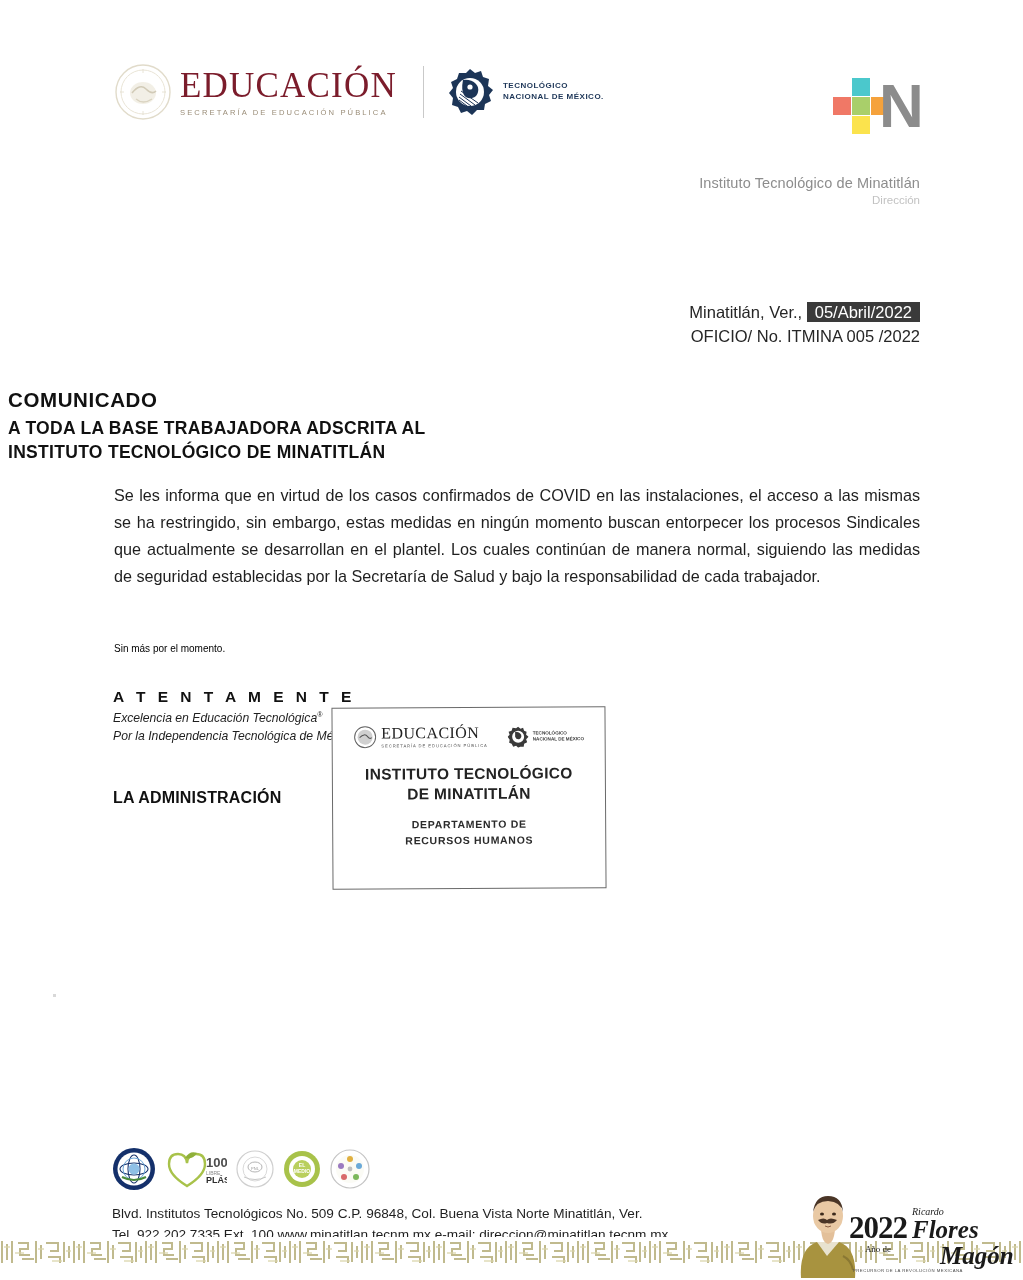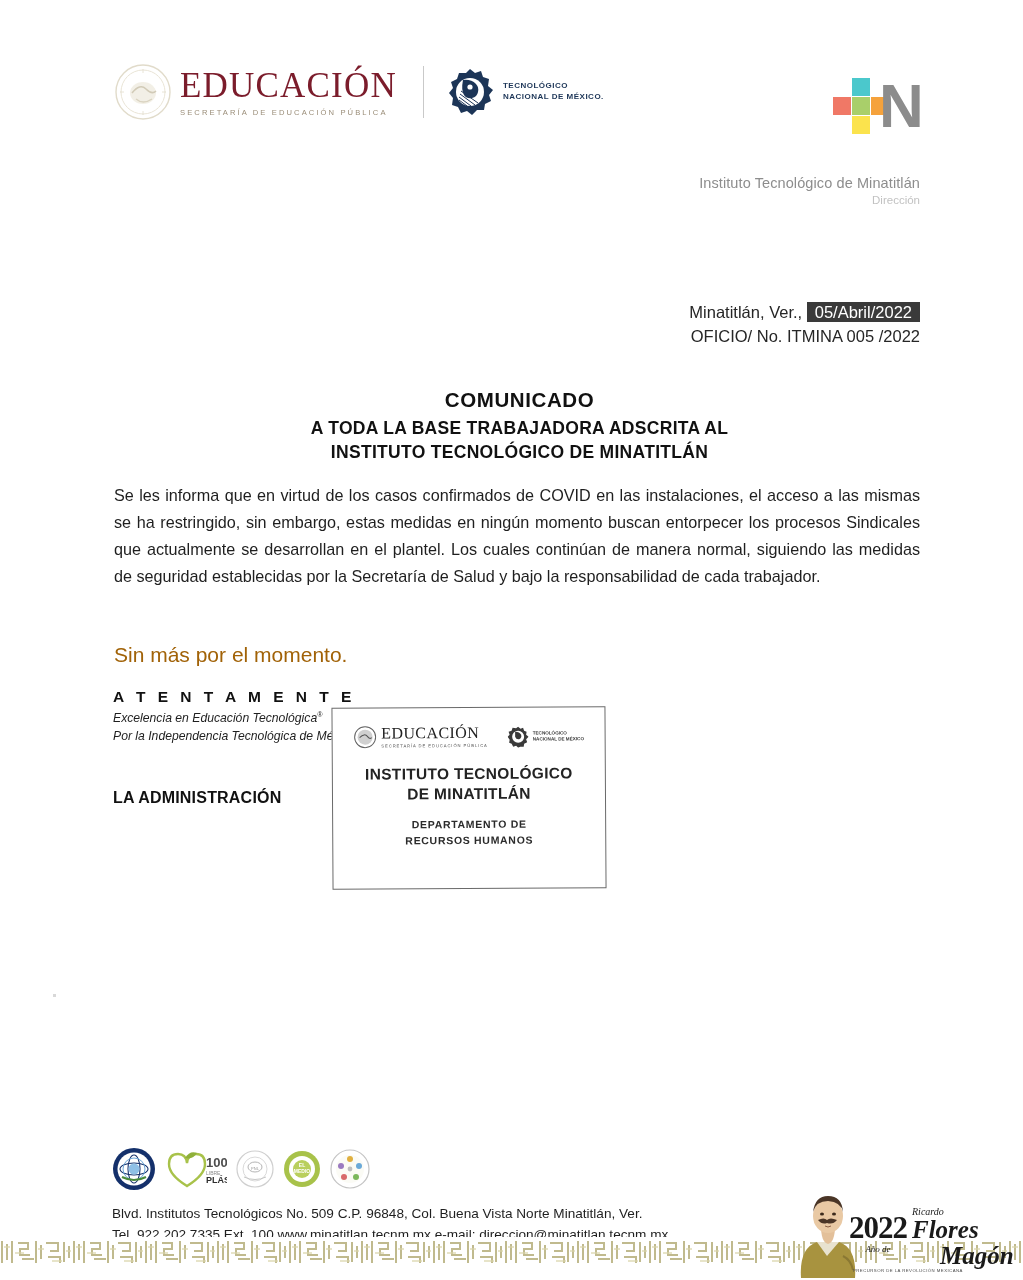"COMUNICADO" .titleblock { left: 16px -> 8px; text-align: center -> left }
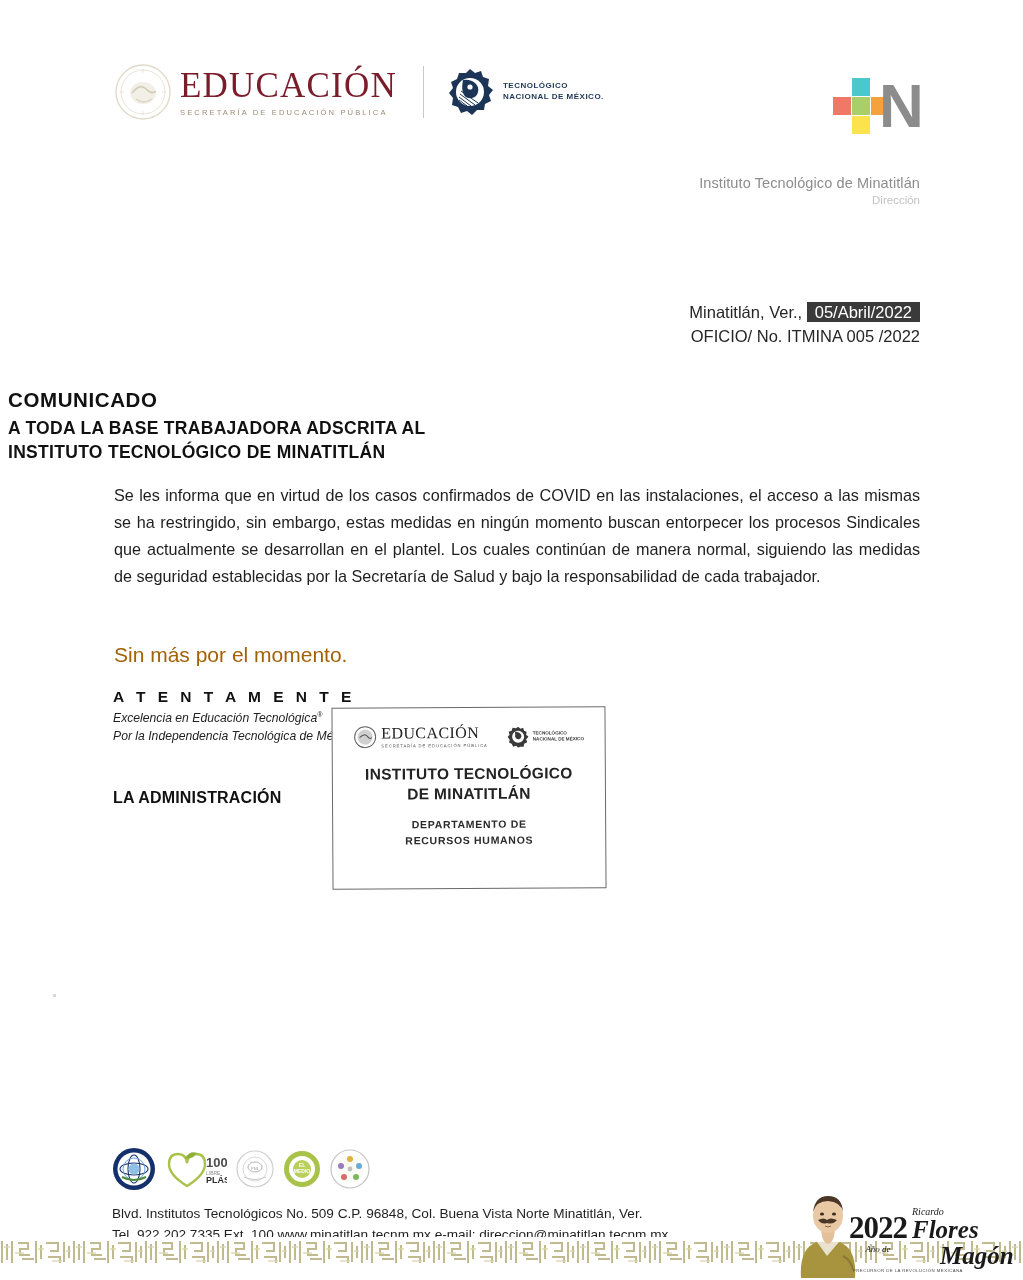"Sin más por el momento." .closing { color: #a16207 -> #000000; font-size: 21px -> 10px }
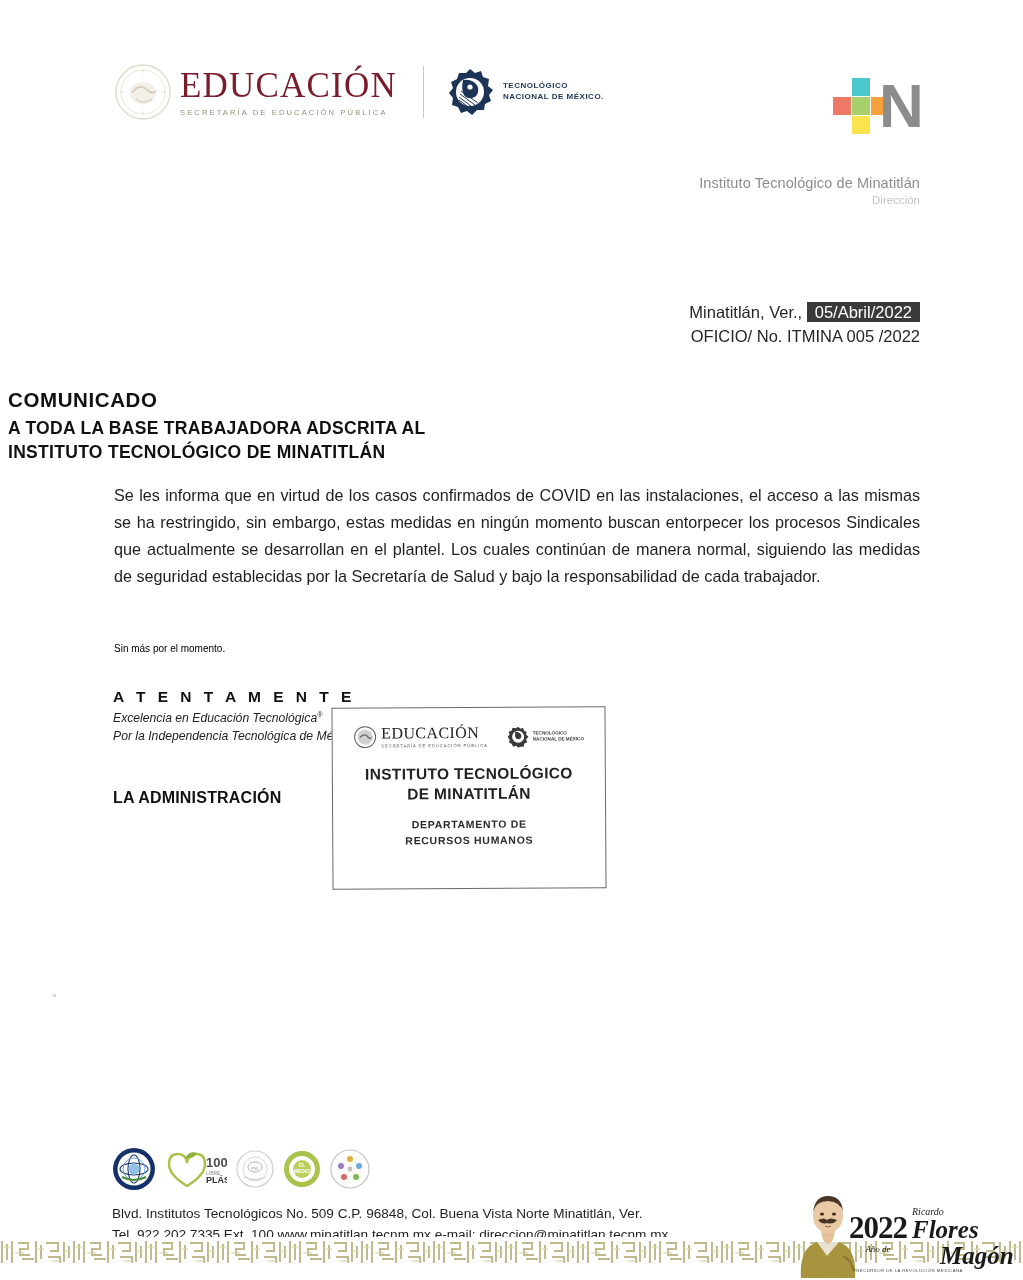"Año de" .fm-anode { font-style: italic -> none }
